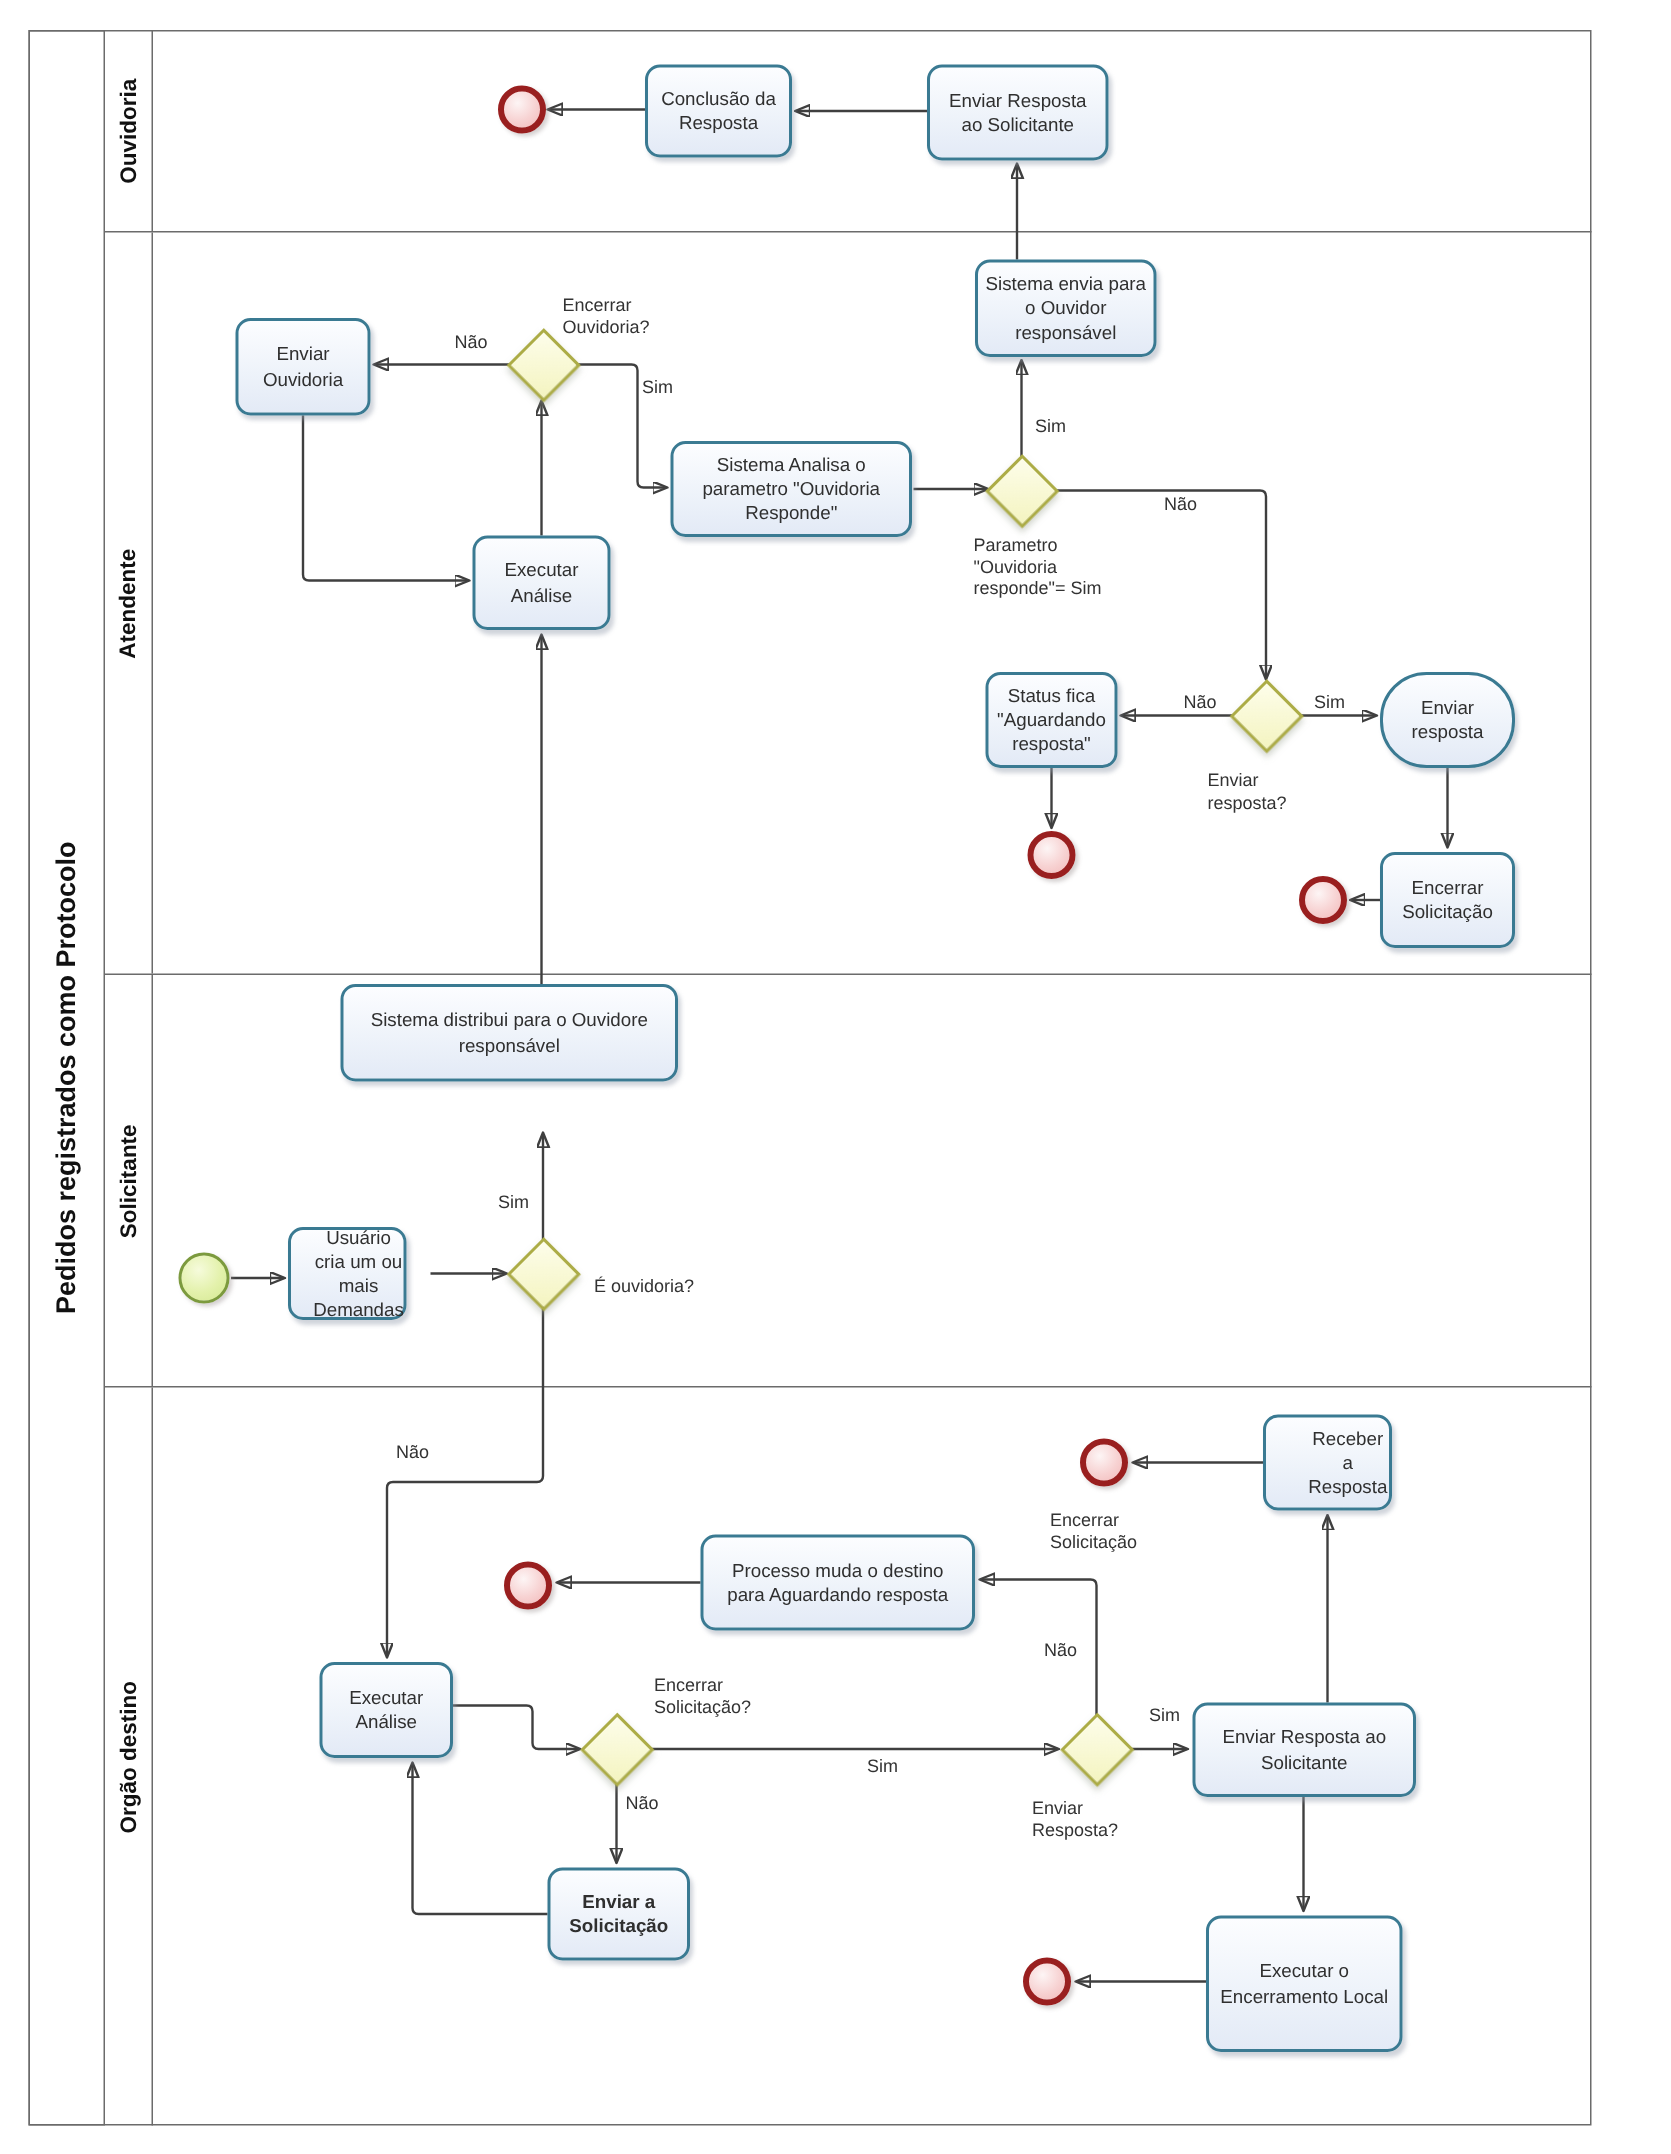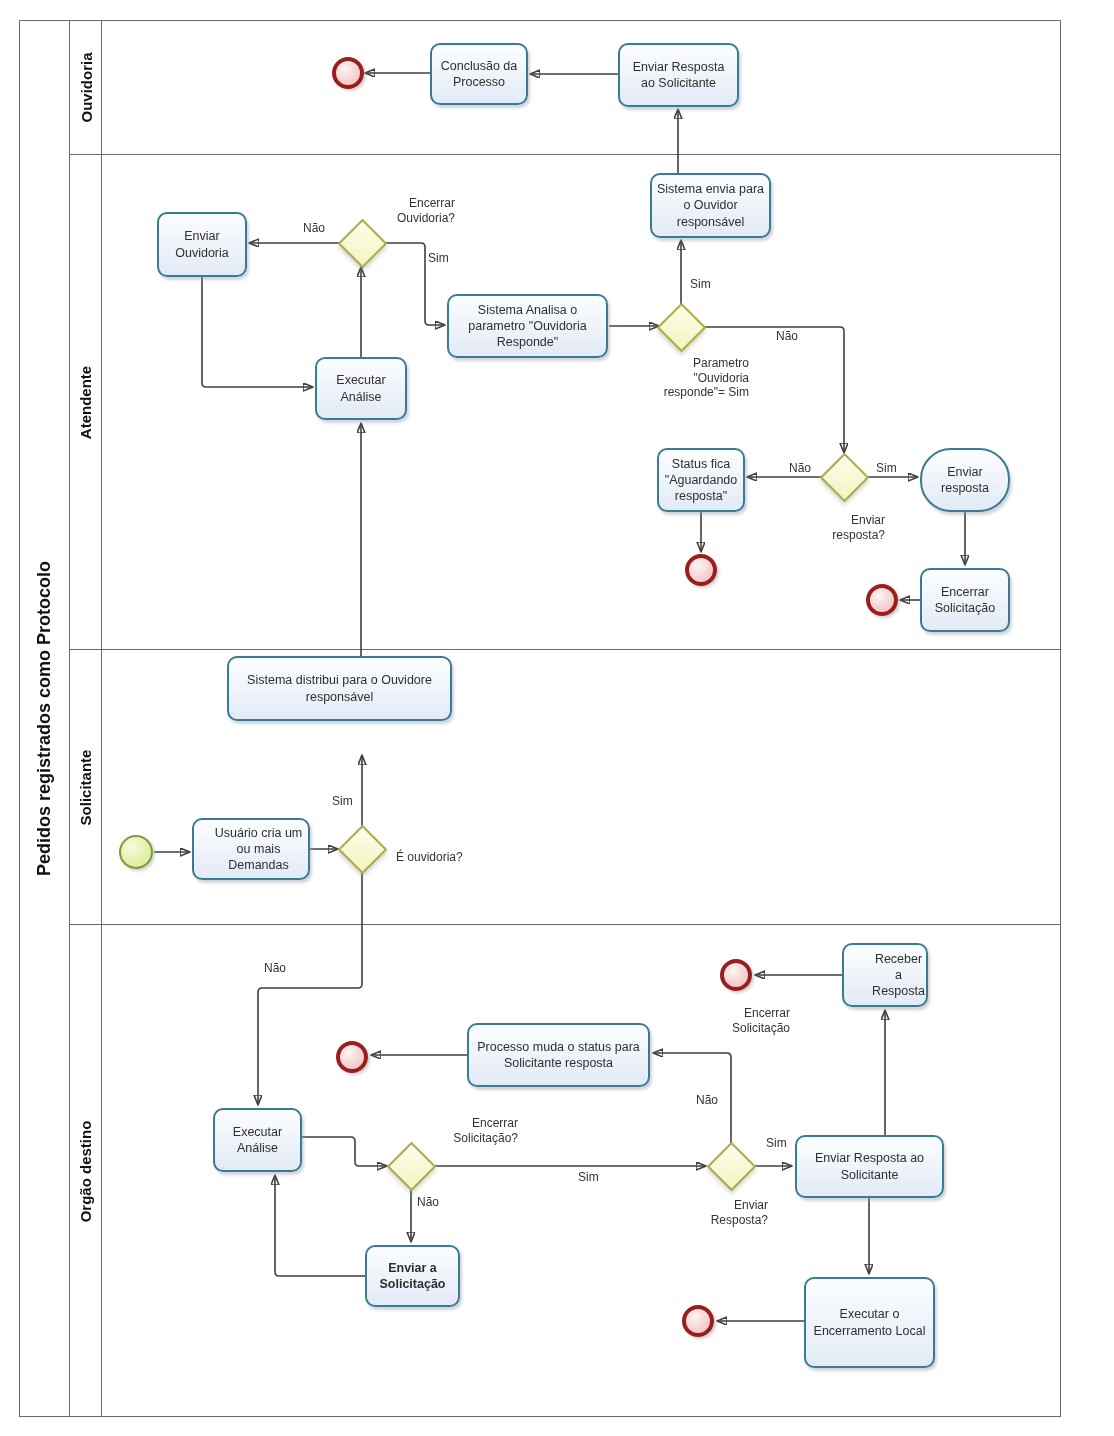"Conclusão da Processo" div.task { text: Processo -> Resposta }
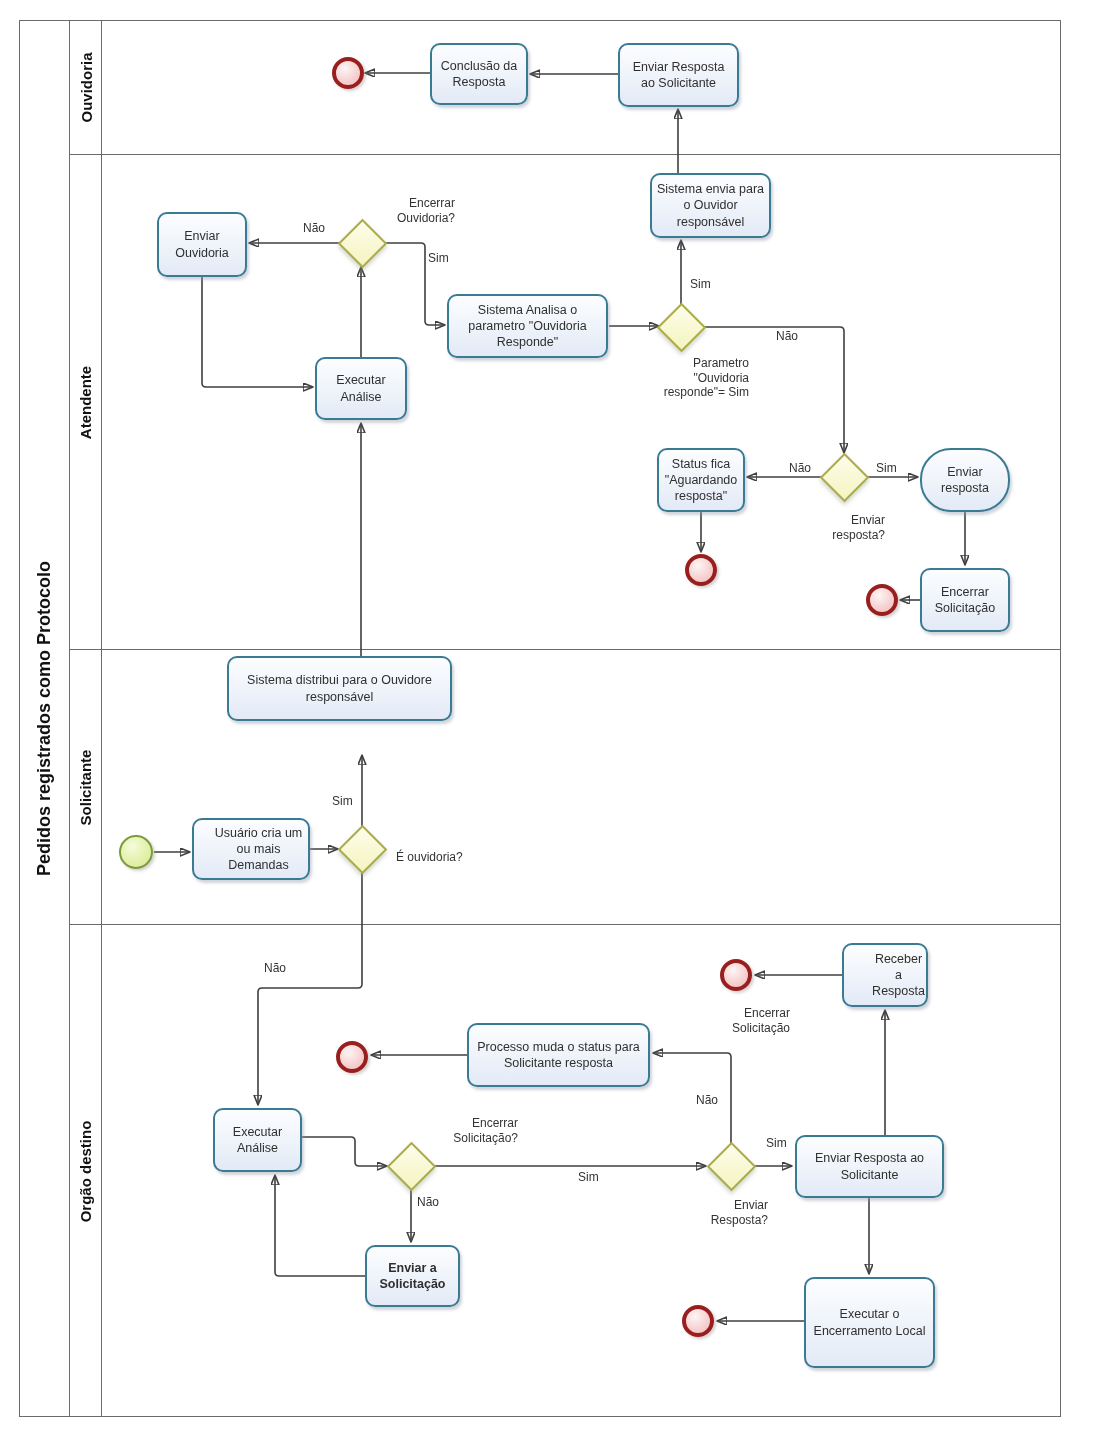"Encerrar" .elabel.c { text-align: right -> left }
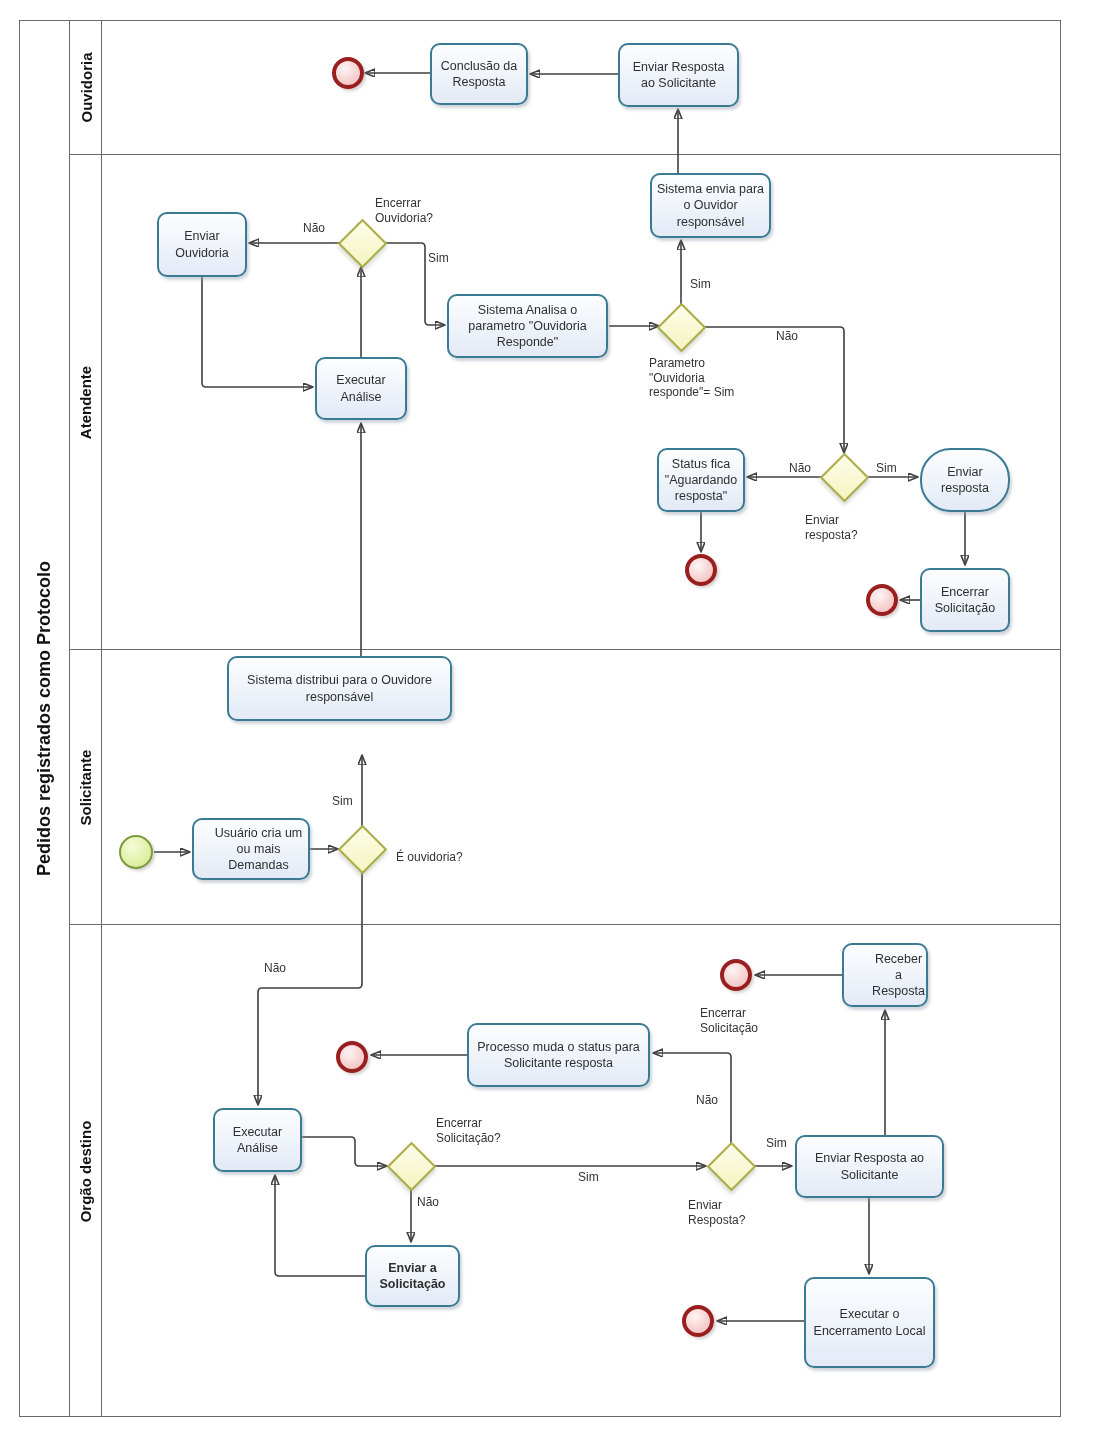"Usuário cria um ou mais" div.task { width: 118px -> 79px }
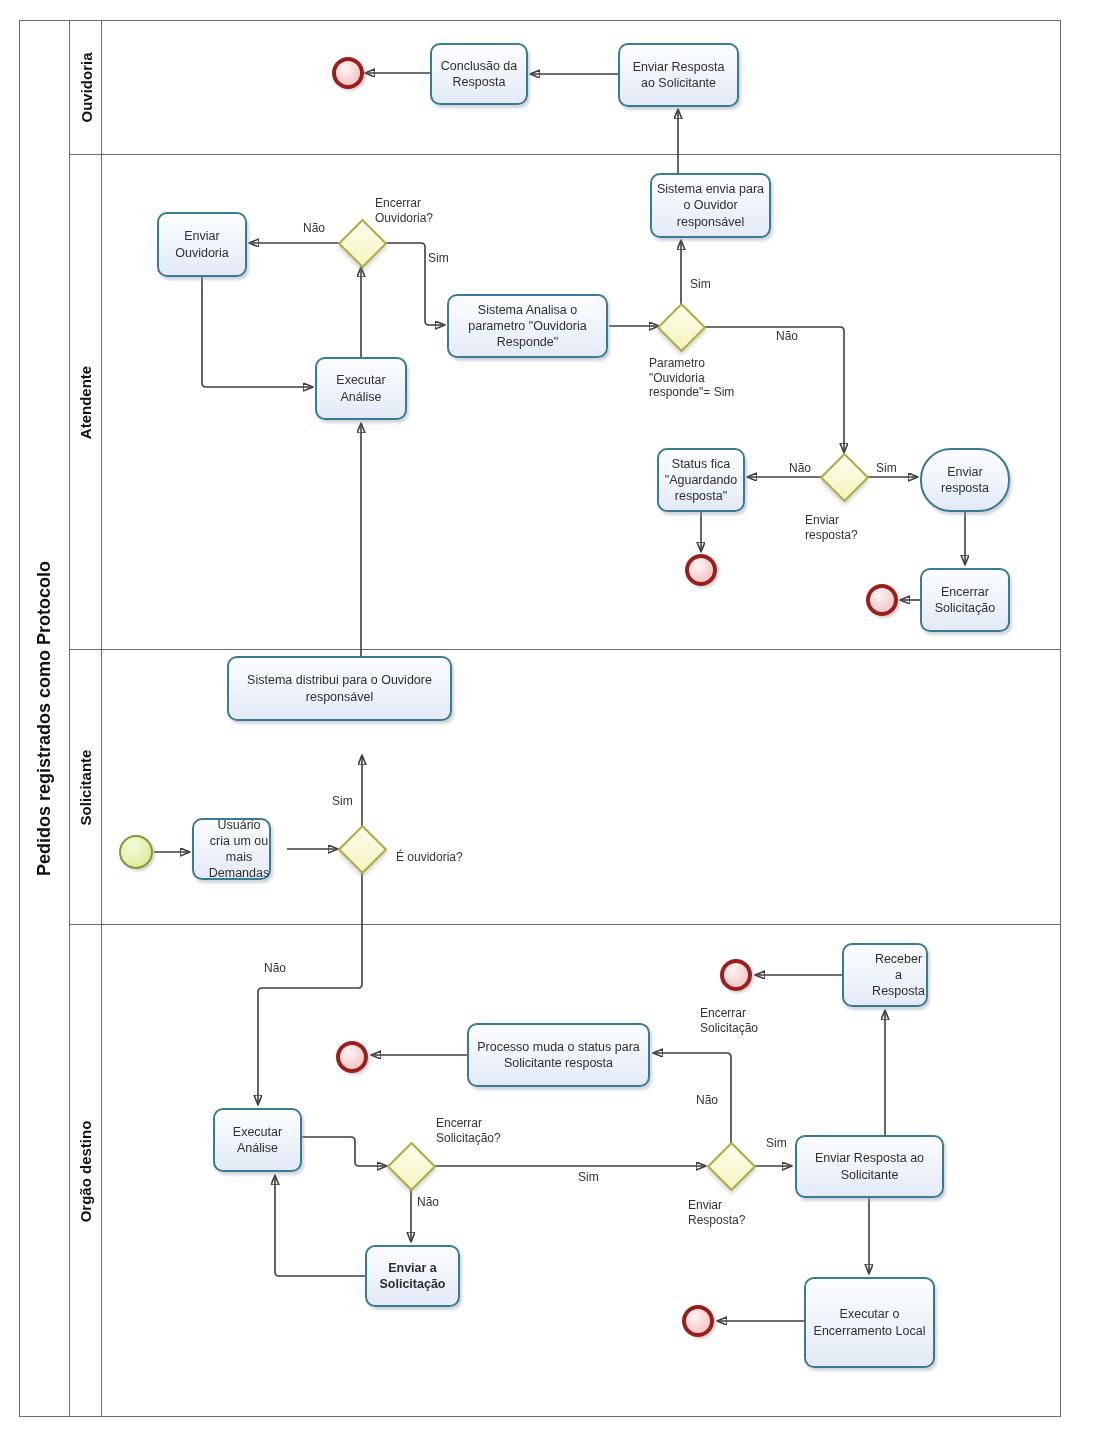"Processo muda o status para" div.task { text: status para Solicitante -> destino para Aguardando }
